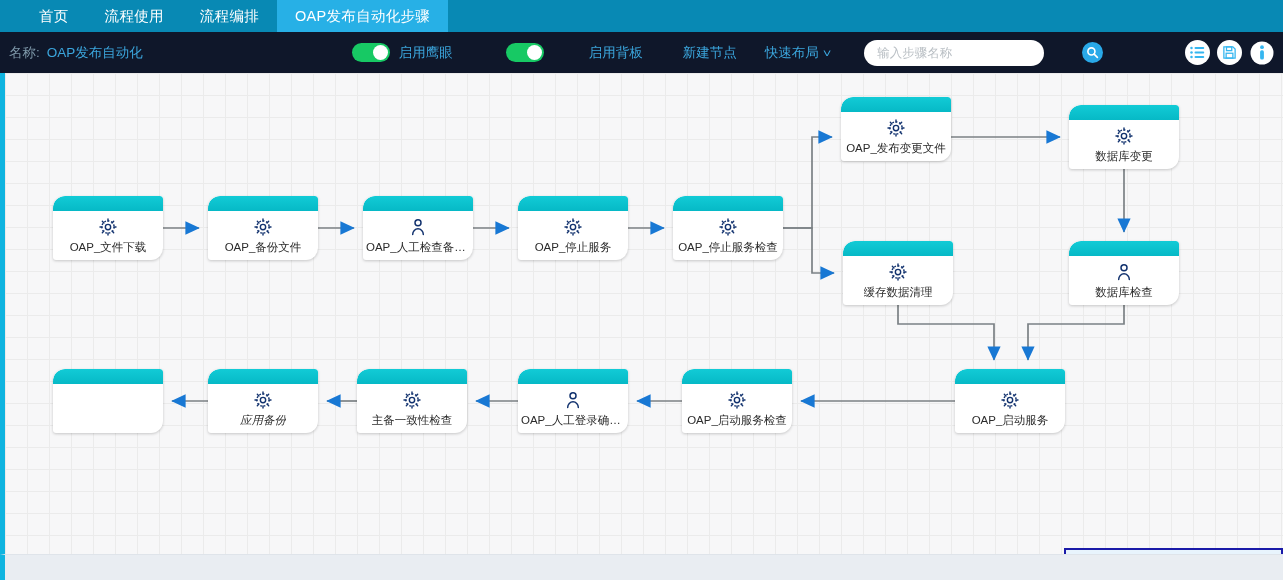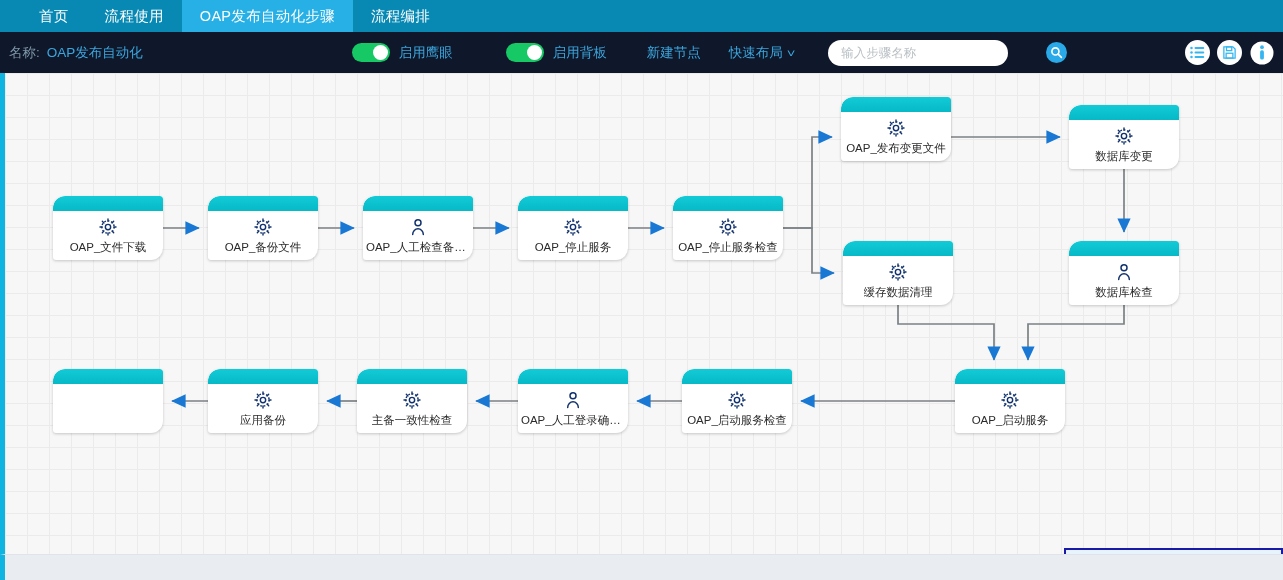"OAP发布自动化步骤" div.tab { order: before "流程编排" -> after "流程编排" }
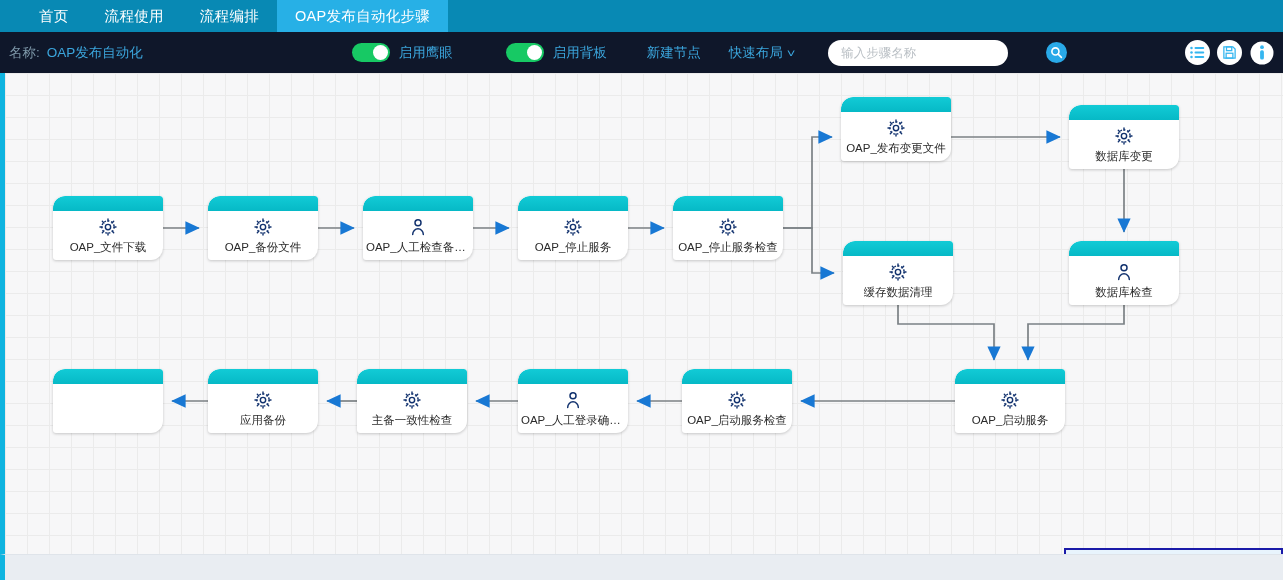"启用背板" div.switch-wrap { gap: none -> 36px }
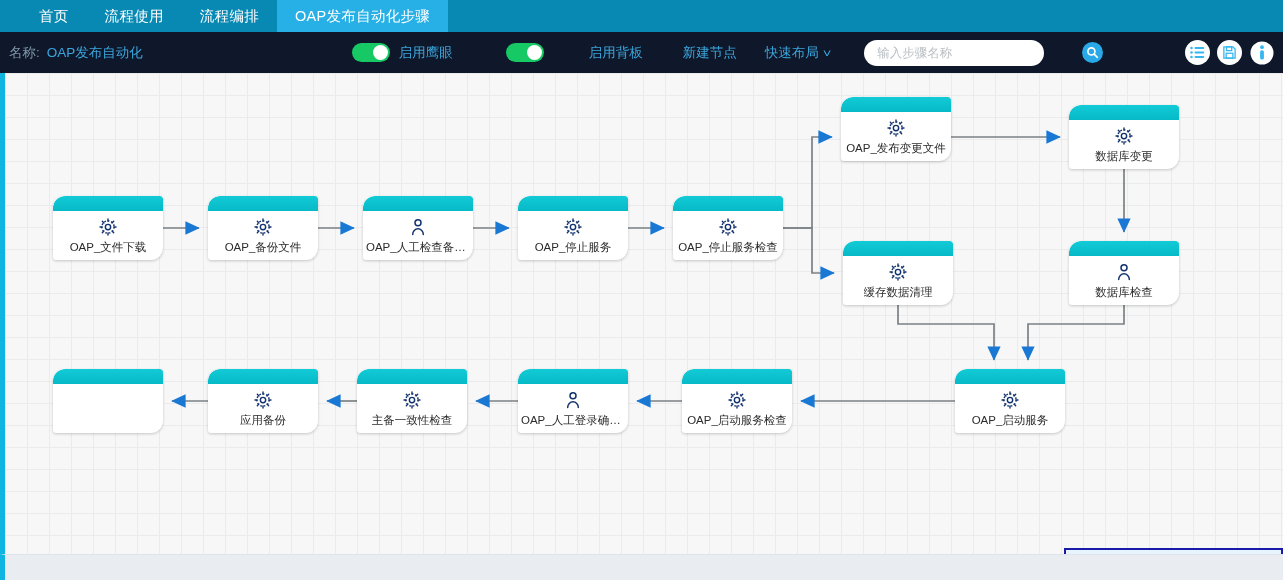"应用备份" div.node { font-style: none -> italic }
